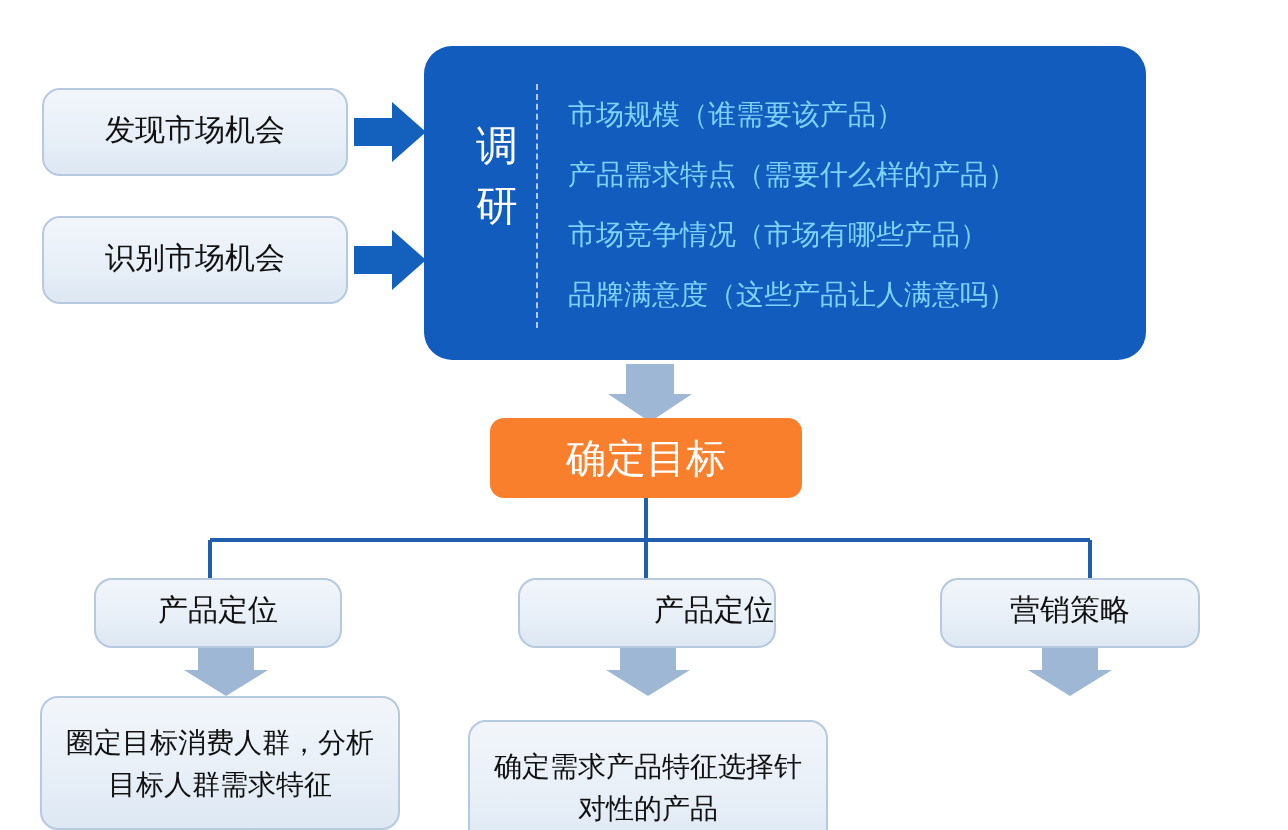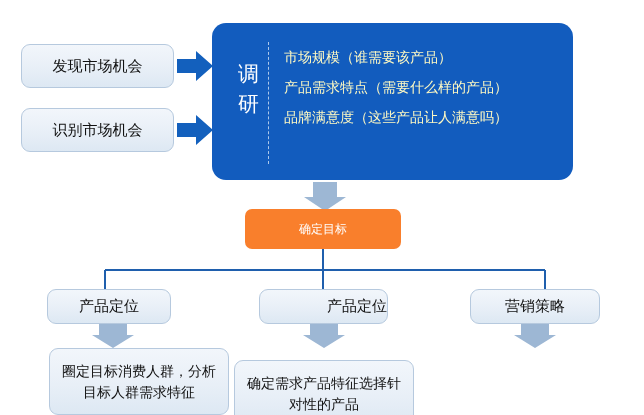"市场规模（谁需要该产品）" #research-list .ritem { color: #fef9c3 -> #7dd3fc }
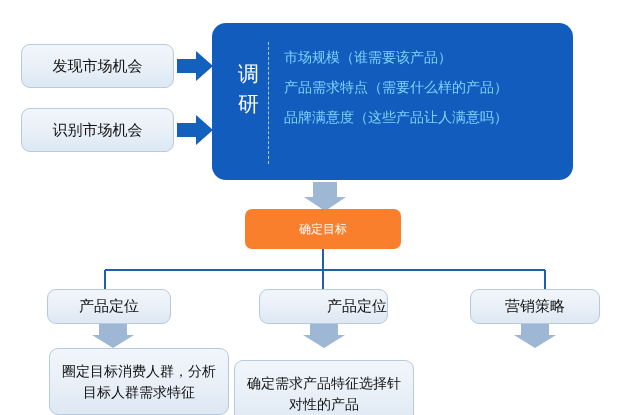"市场竞争情况（市场有哪些产品）" div.ritem { html: none -> <div>市场竞争情况（市场有哪些产品）</div> }
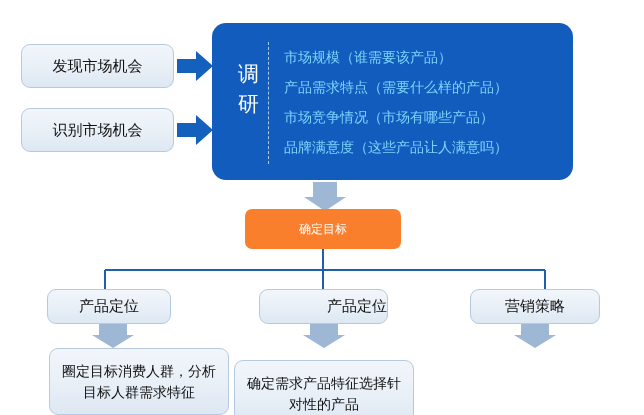"确定目标" #goal-box { font-size: 12px -> 20px }
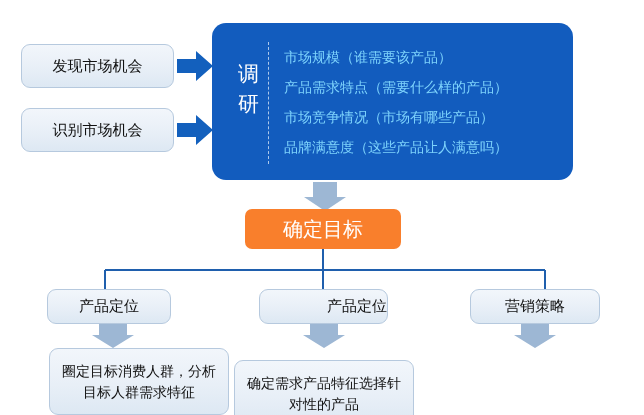"圈定目标消费人群，分析目标人群需求特征" div.node { margin-left: 29px -> none }
